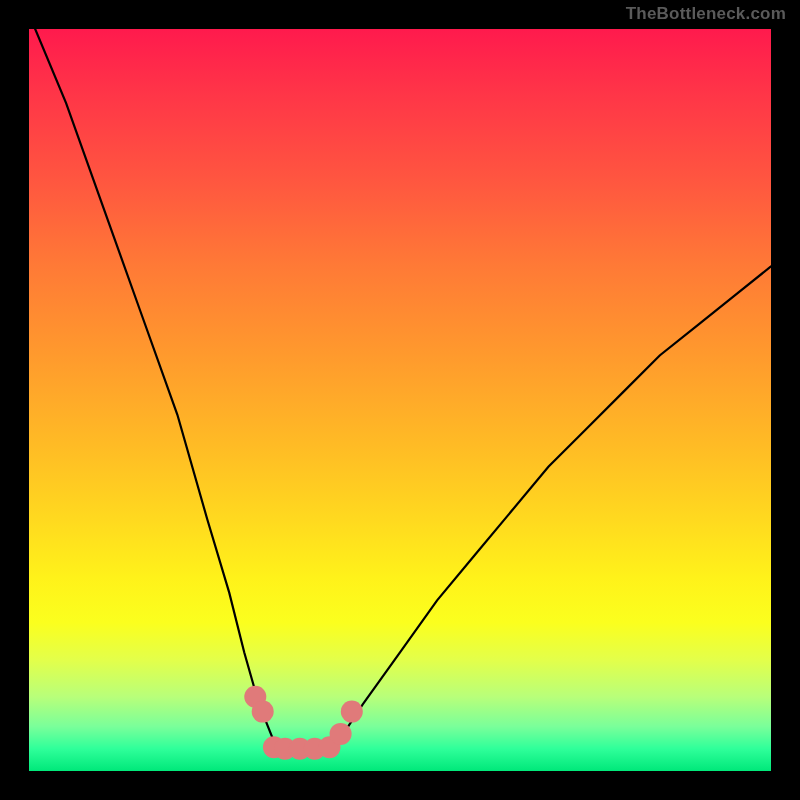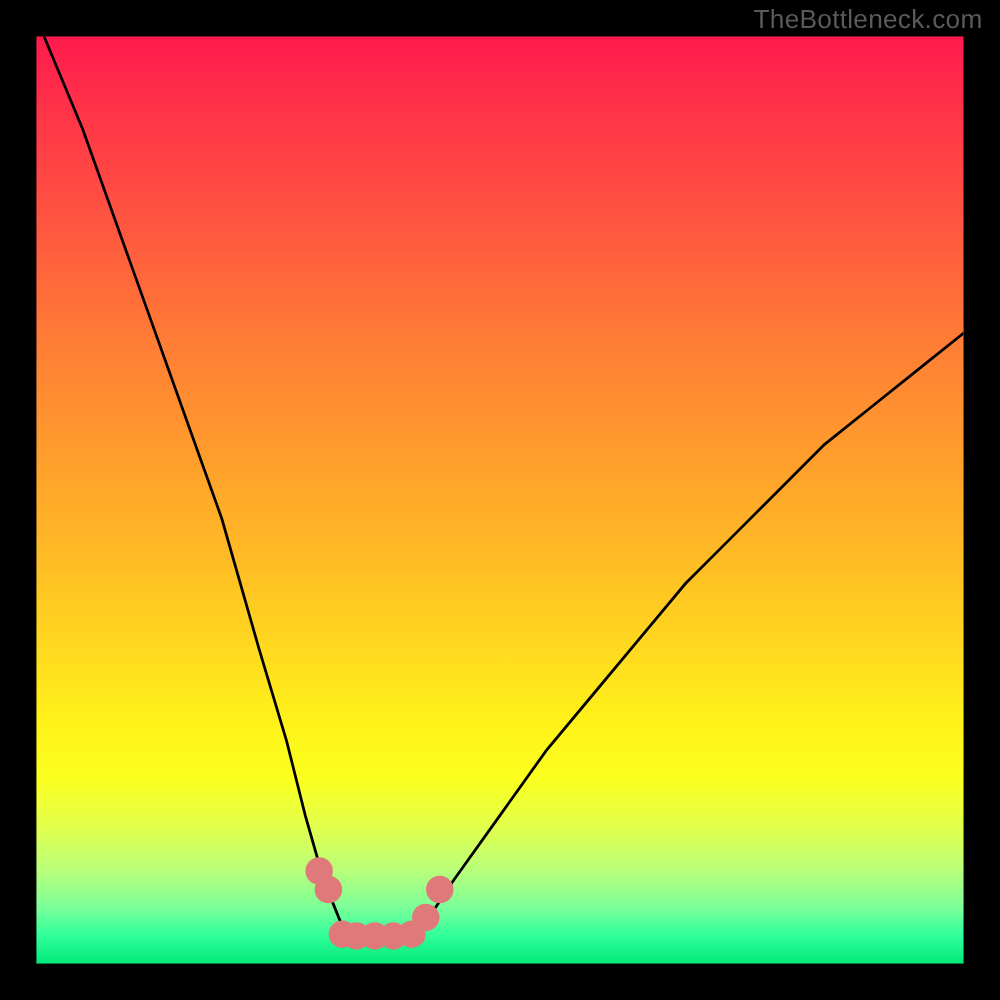"TheBottleneck.com" .watermark { font-size: 21px -> 17px; font-weight: 400 -> 700 }
